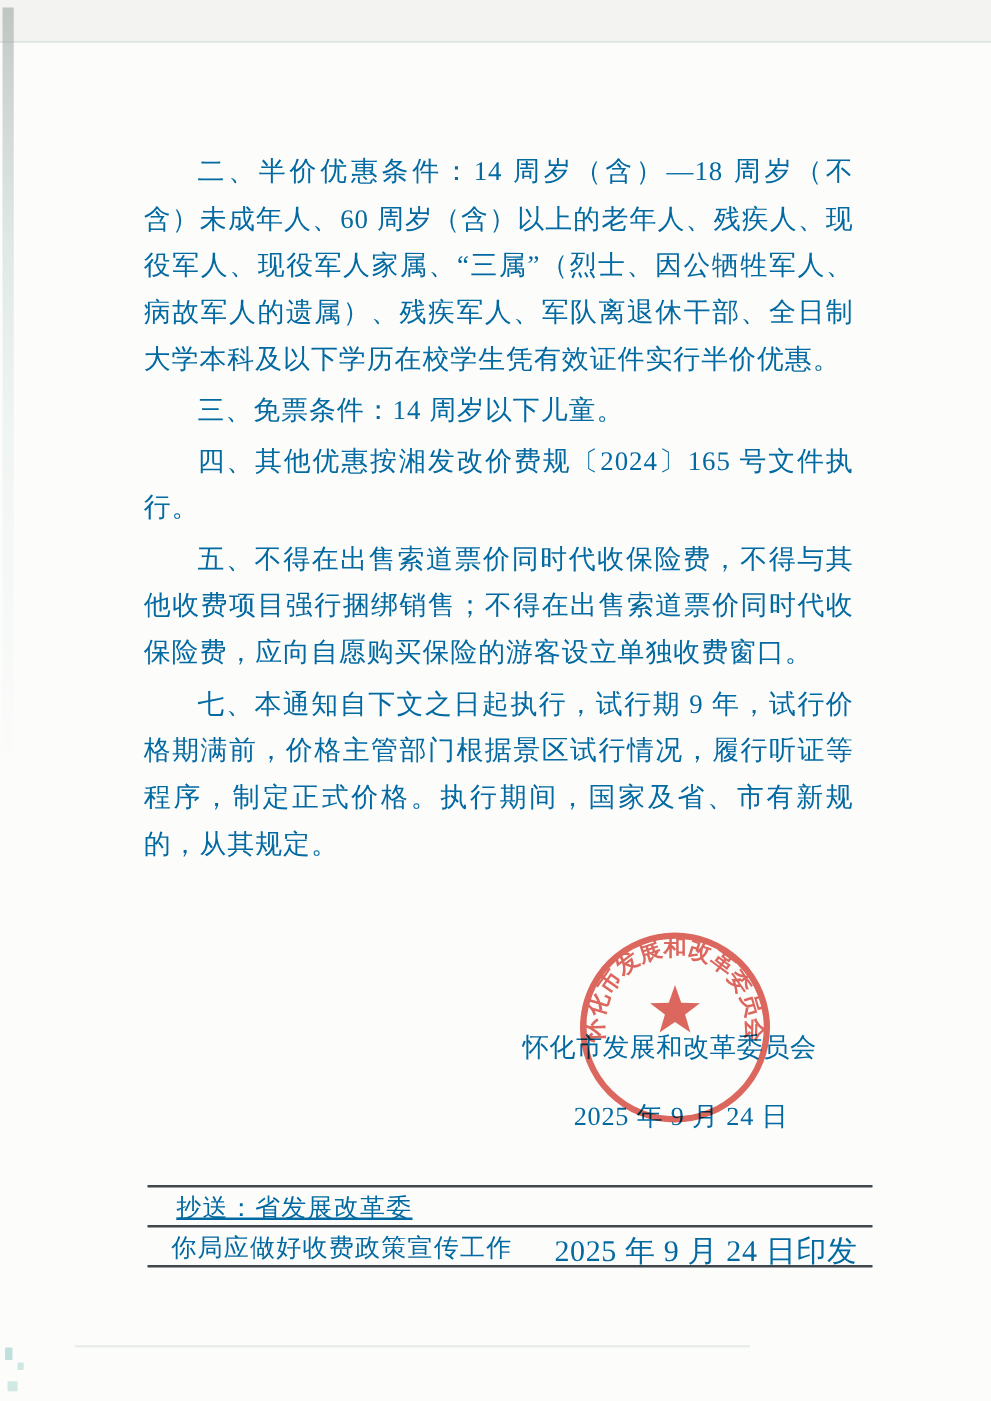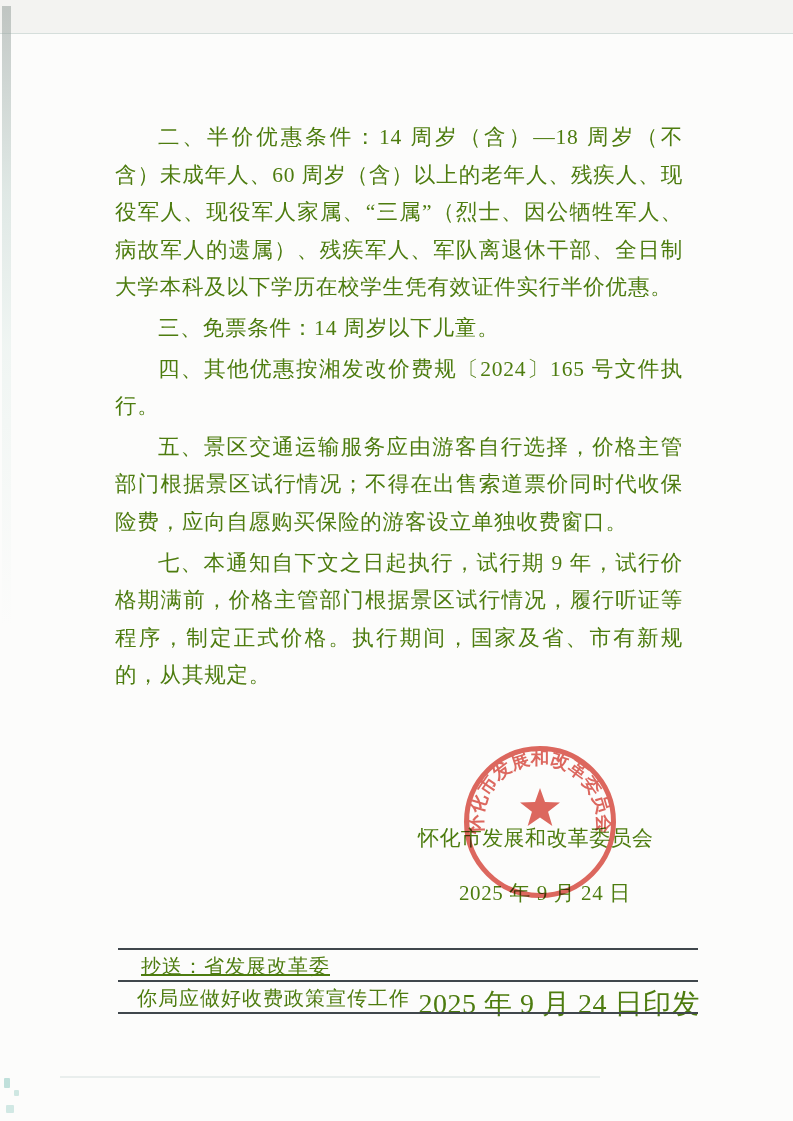"二、半价优惠条件：14 周岁（含）—18 周岁（不含）未成年人、60" .page { color: #4d7c0f -> #0369a1 }
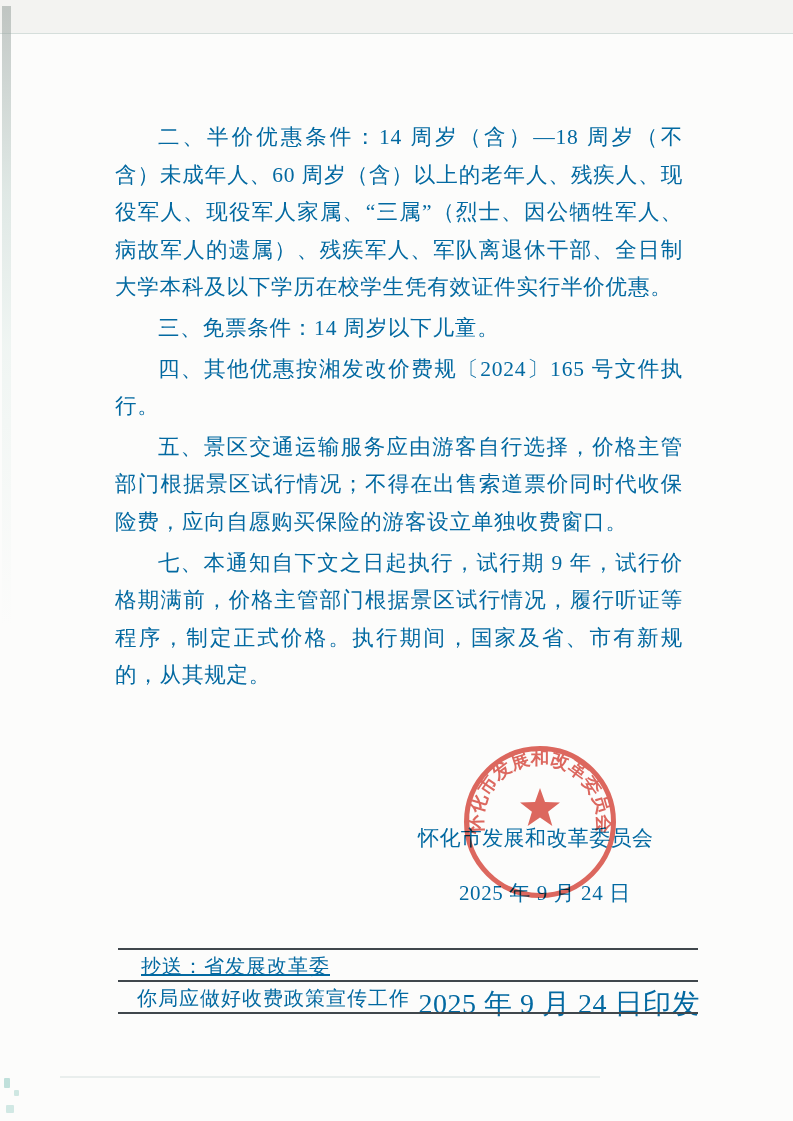"五、景区交通运输服务应由游客自行选择，价格主管部门根据景区试行情况；不得在出售索" p { text: 景区交通运输服务应由游客自行选择，价格主管部门根据景区试行情况 -> 不得在出售索道票价同时代收保险费，不得与其他收费项目强行捆绑销售 }
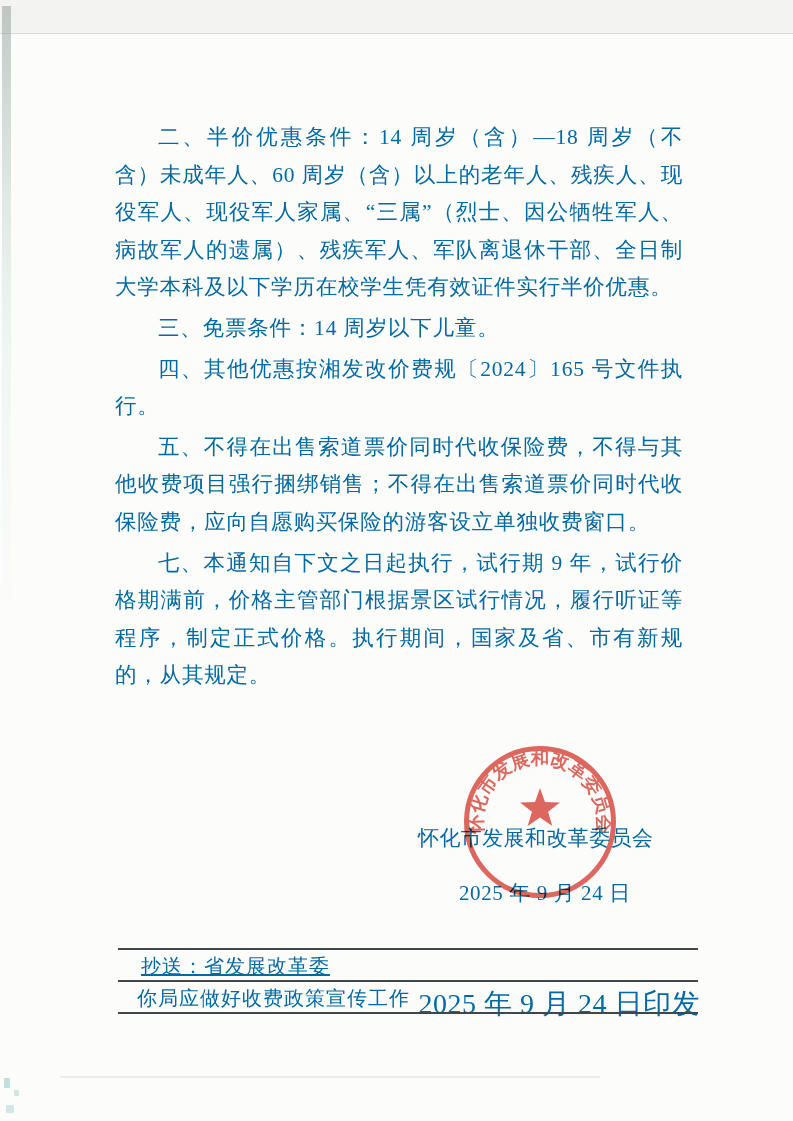"2025 年 9 月 24 日印发" .footer-date { font-size: 28px -> 24px; right: 93px -> 107px }
